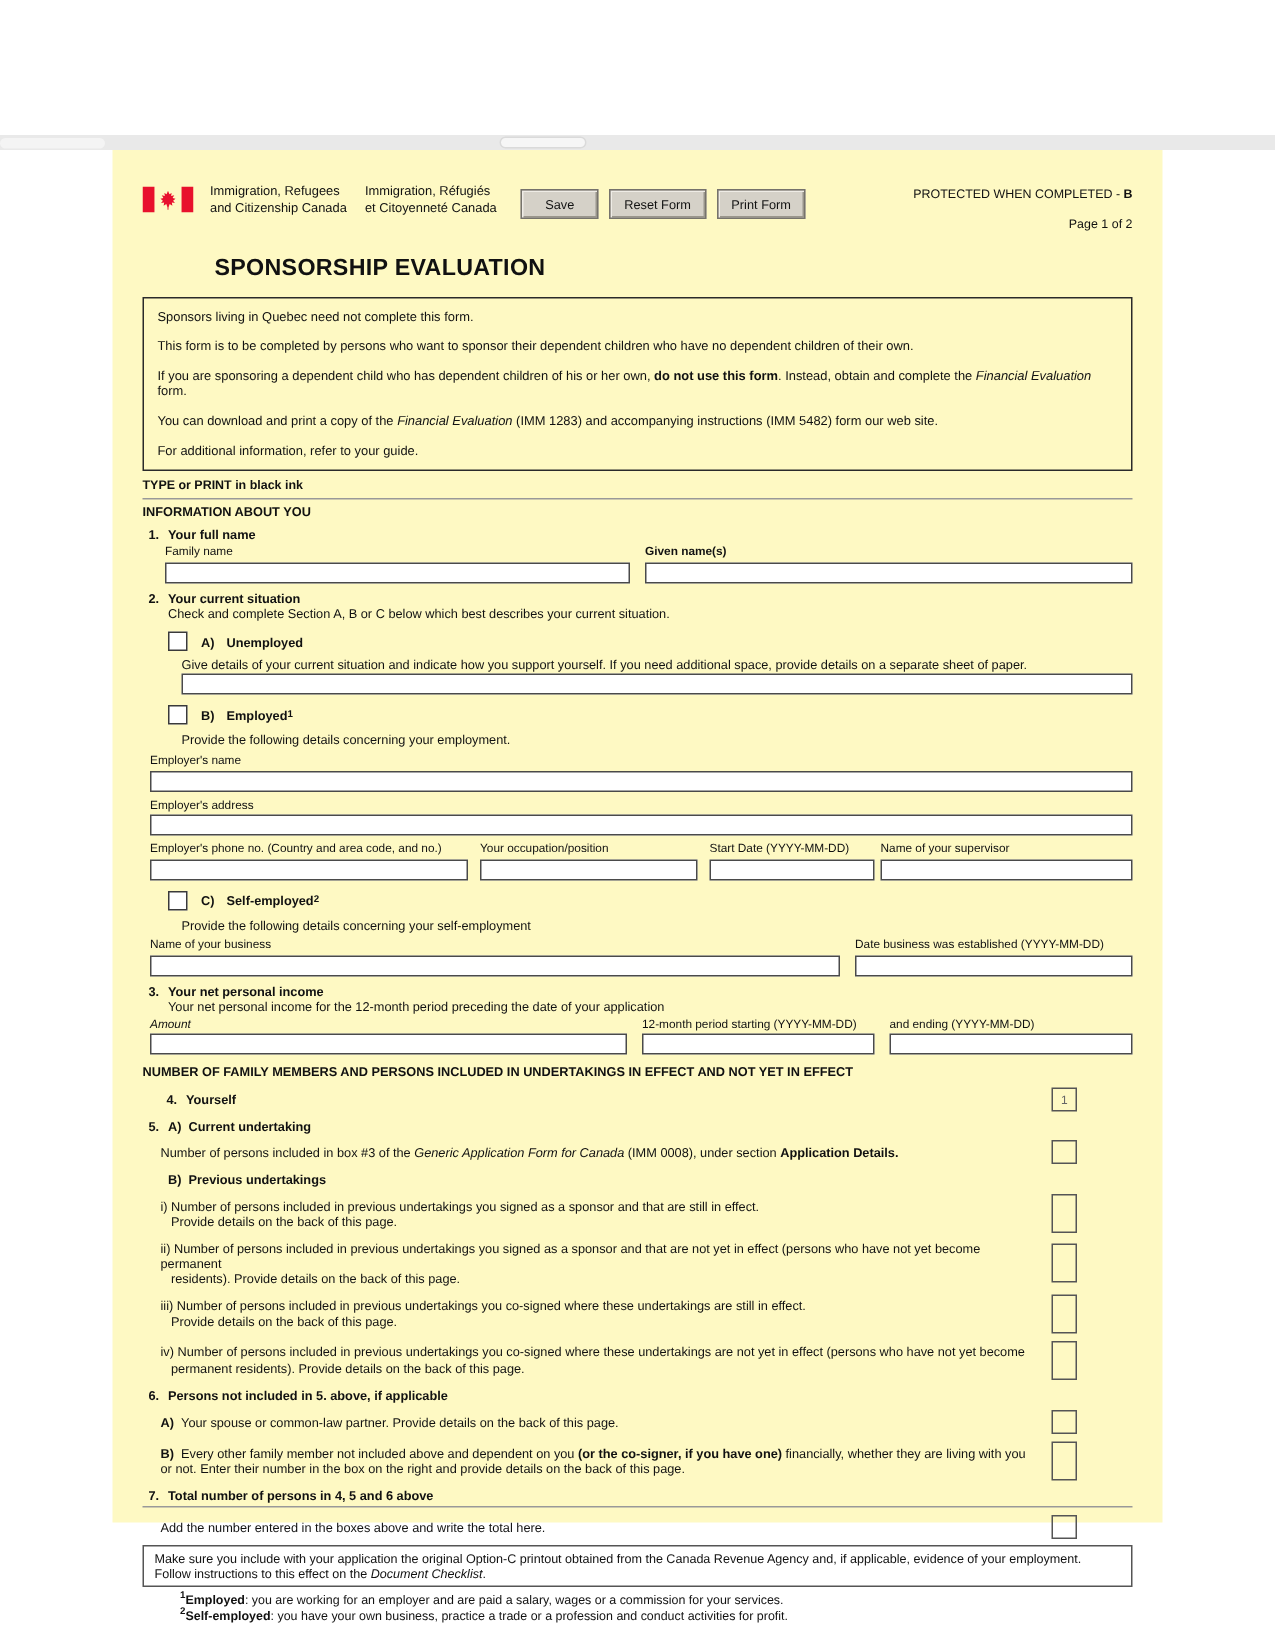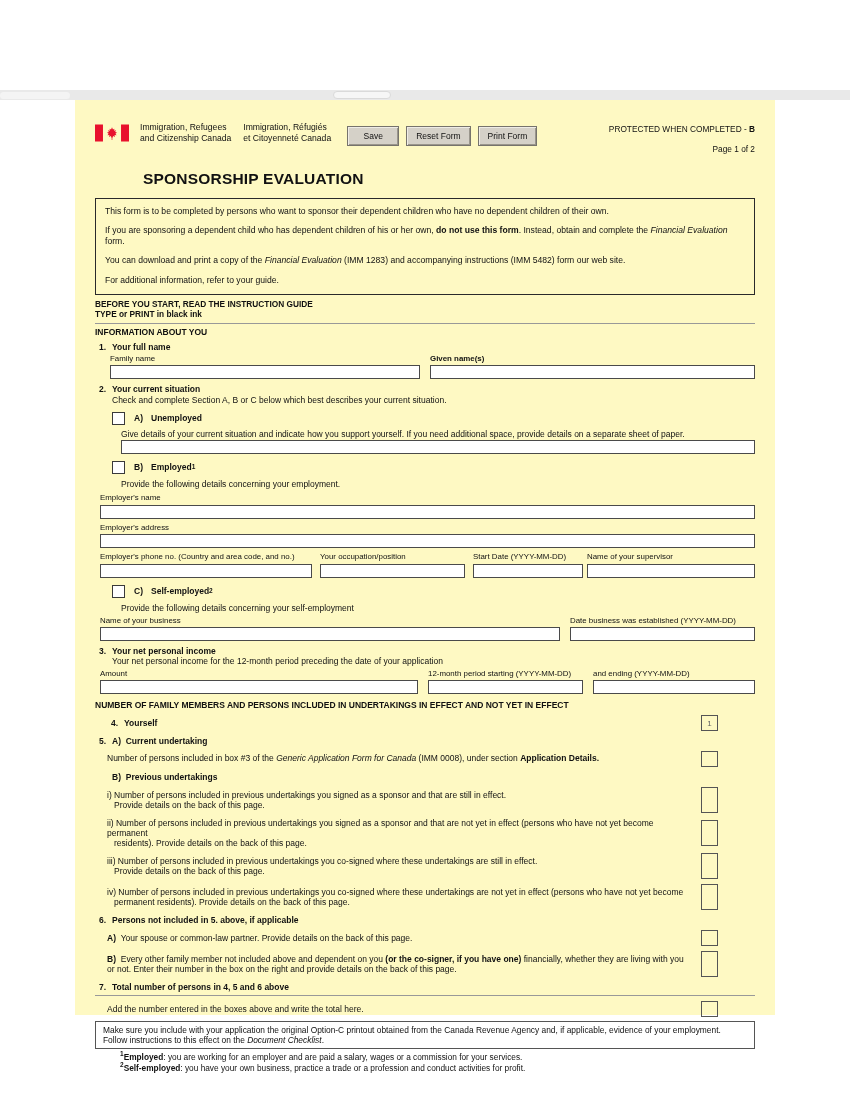"Sponsors living in Quebec need" p { html: none -> <p>Sponsors living in Quebec need not complete this form.</p> }
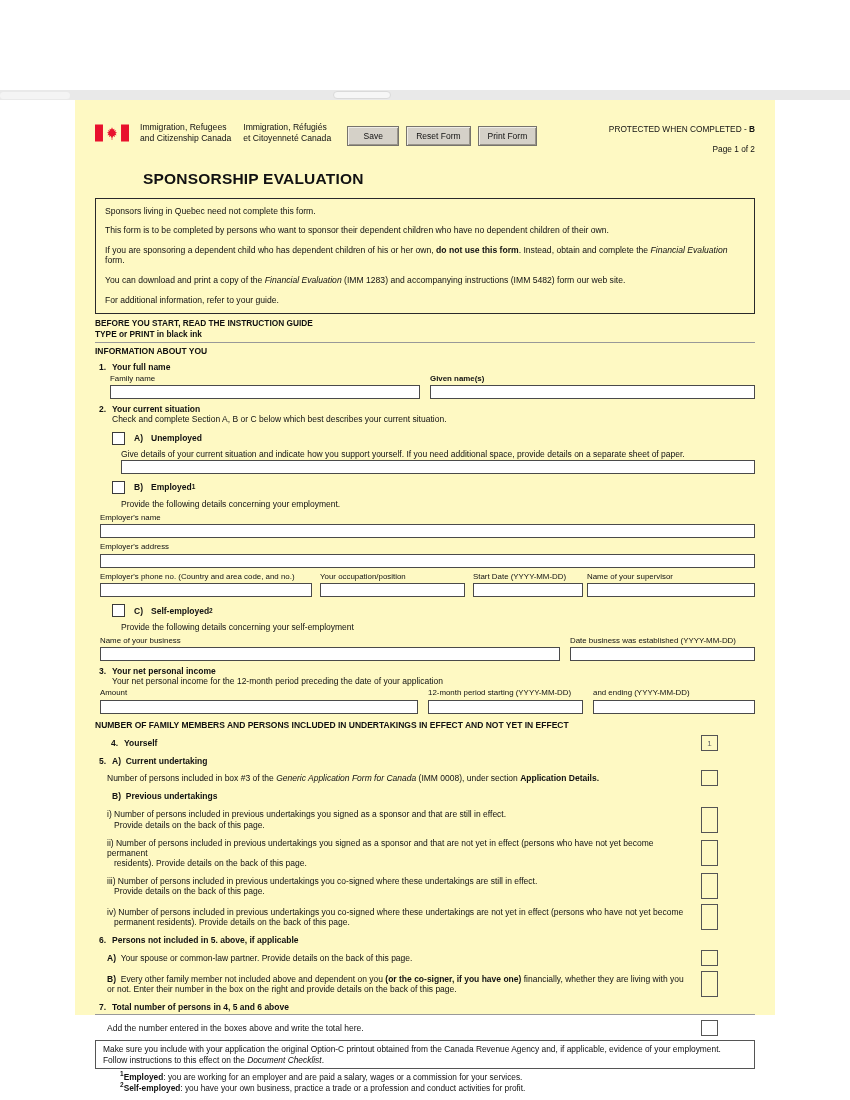"BEFORE YOU START, READ THE" div { html: <div>BEFORE YOU START, READ THE INSTRUCTION GUIDE</div> -> none }
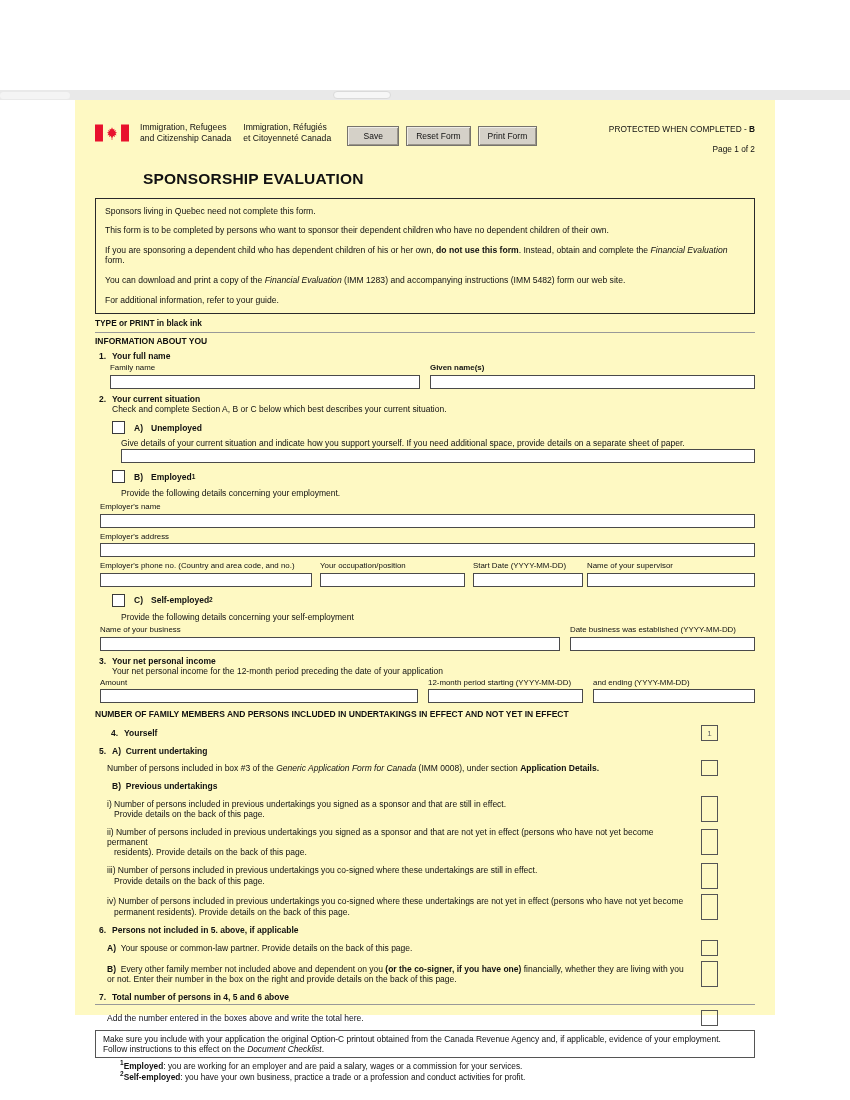"Amount" div.col { font-style: none -> italic }
